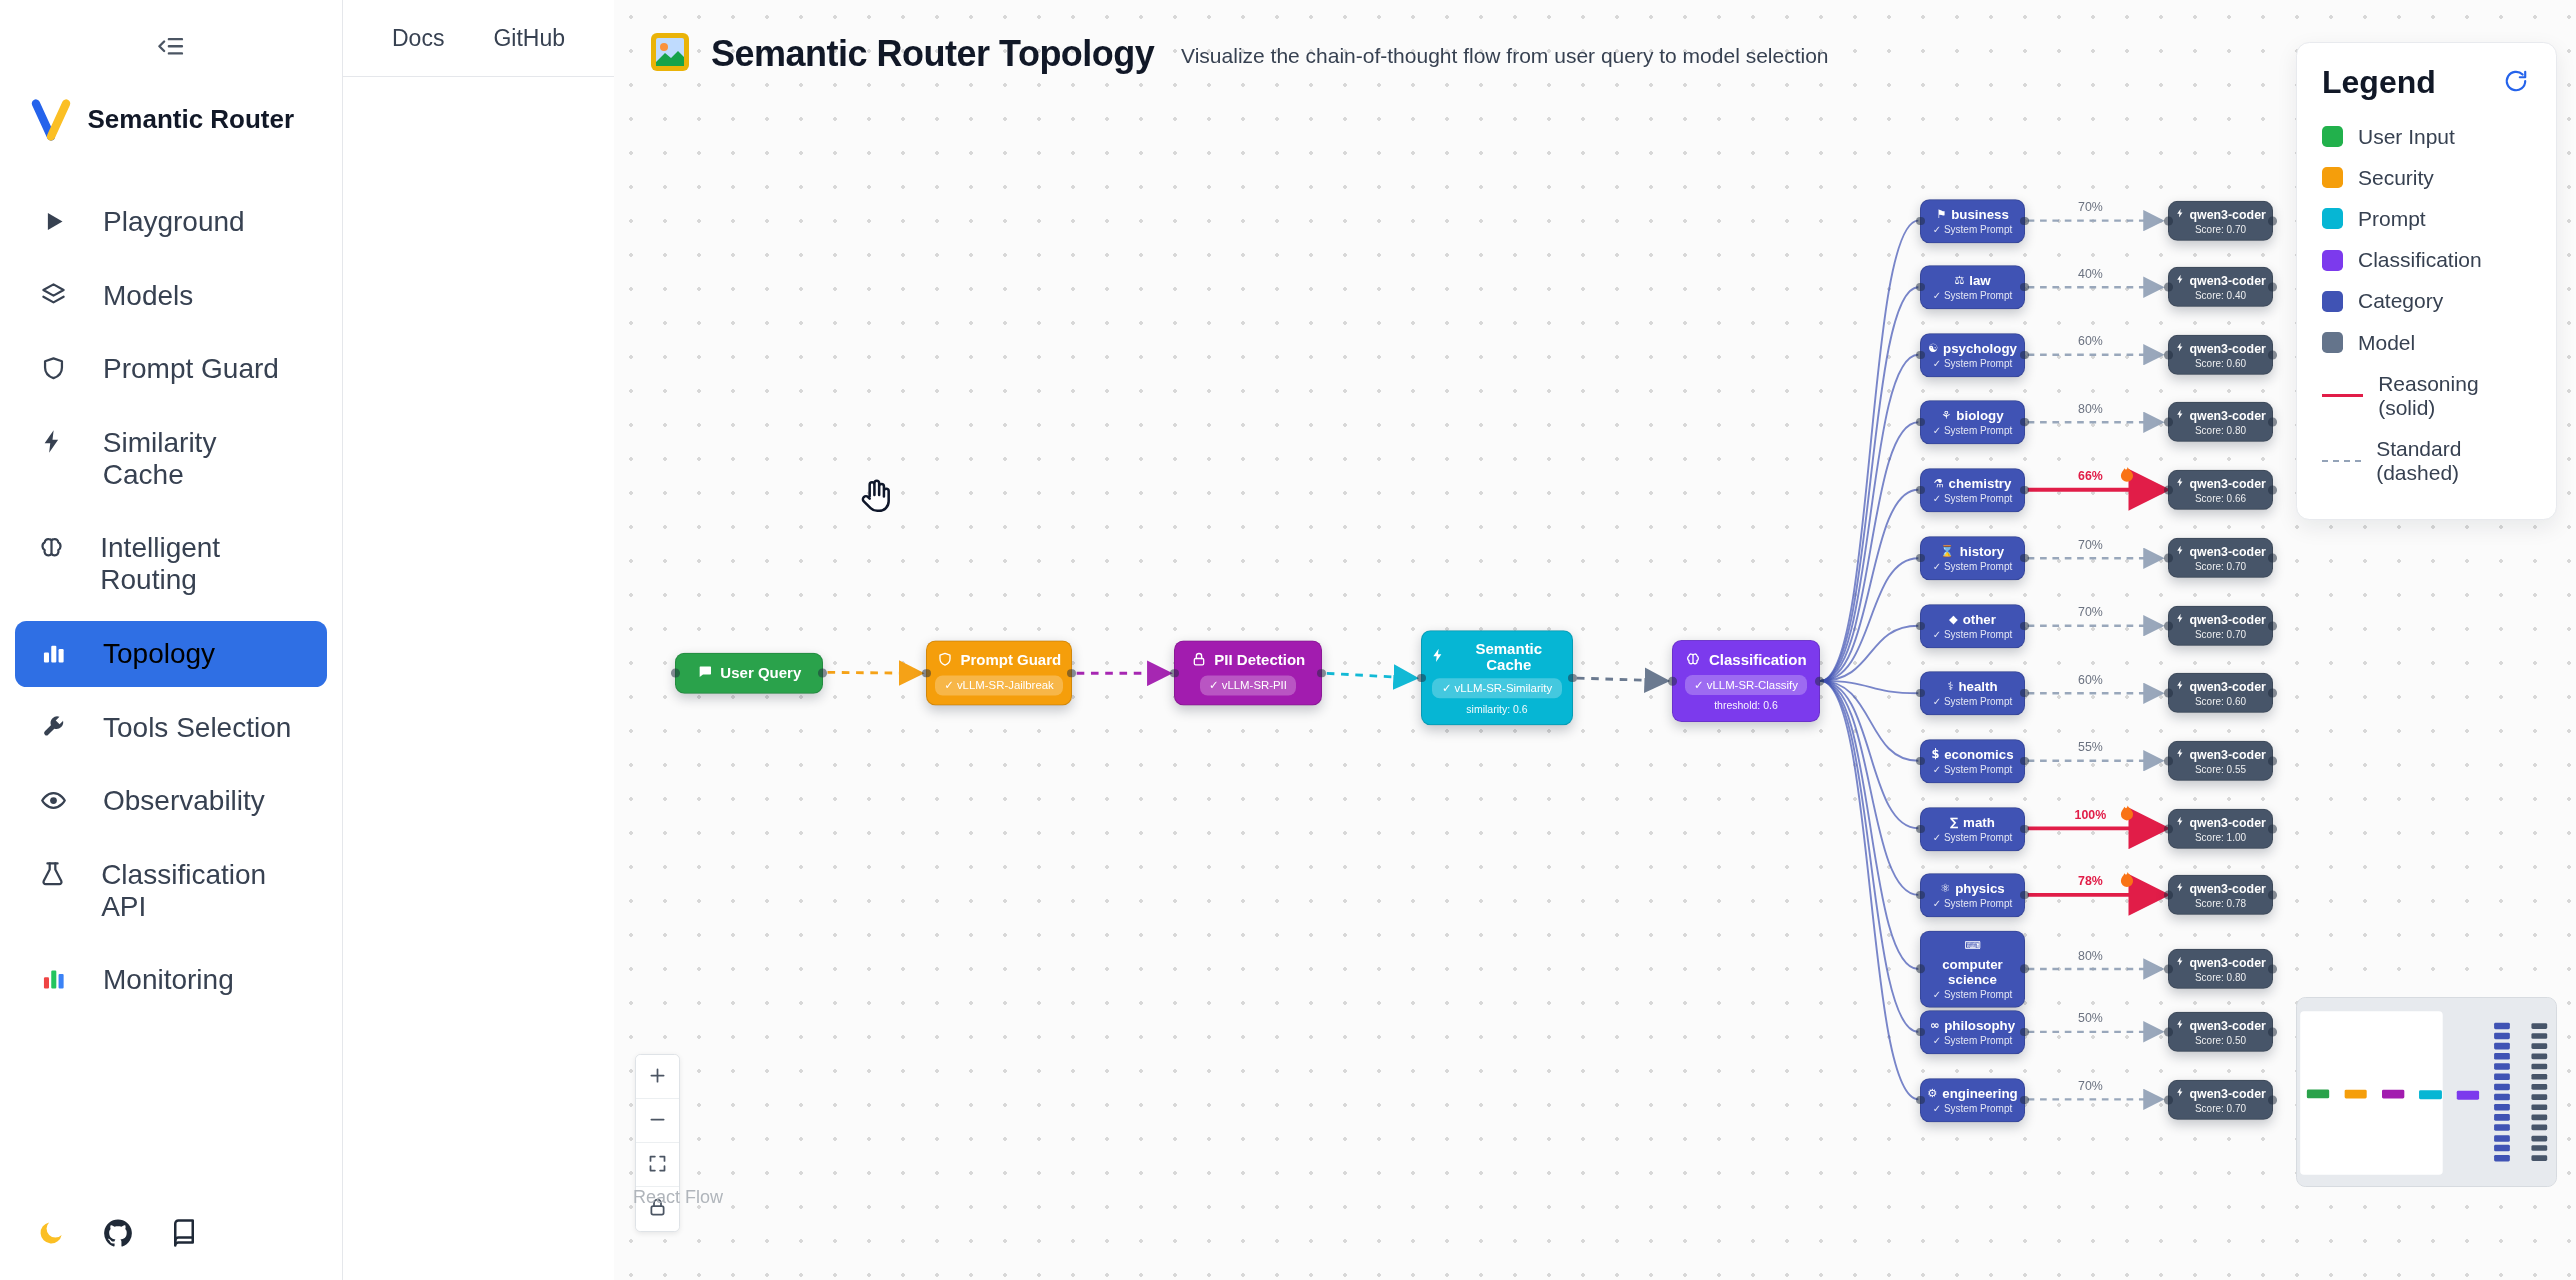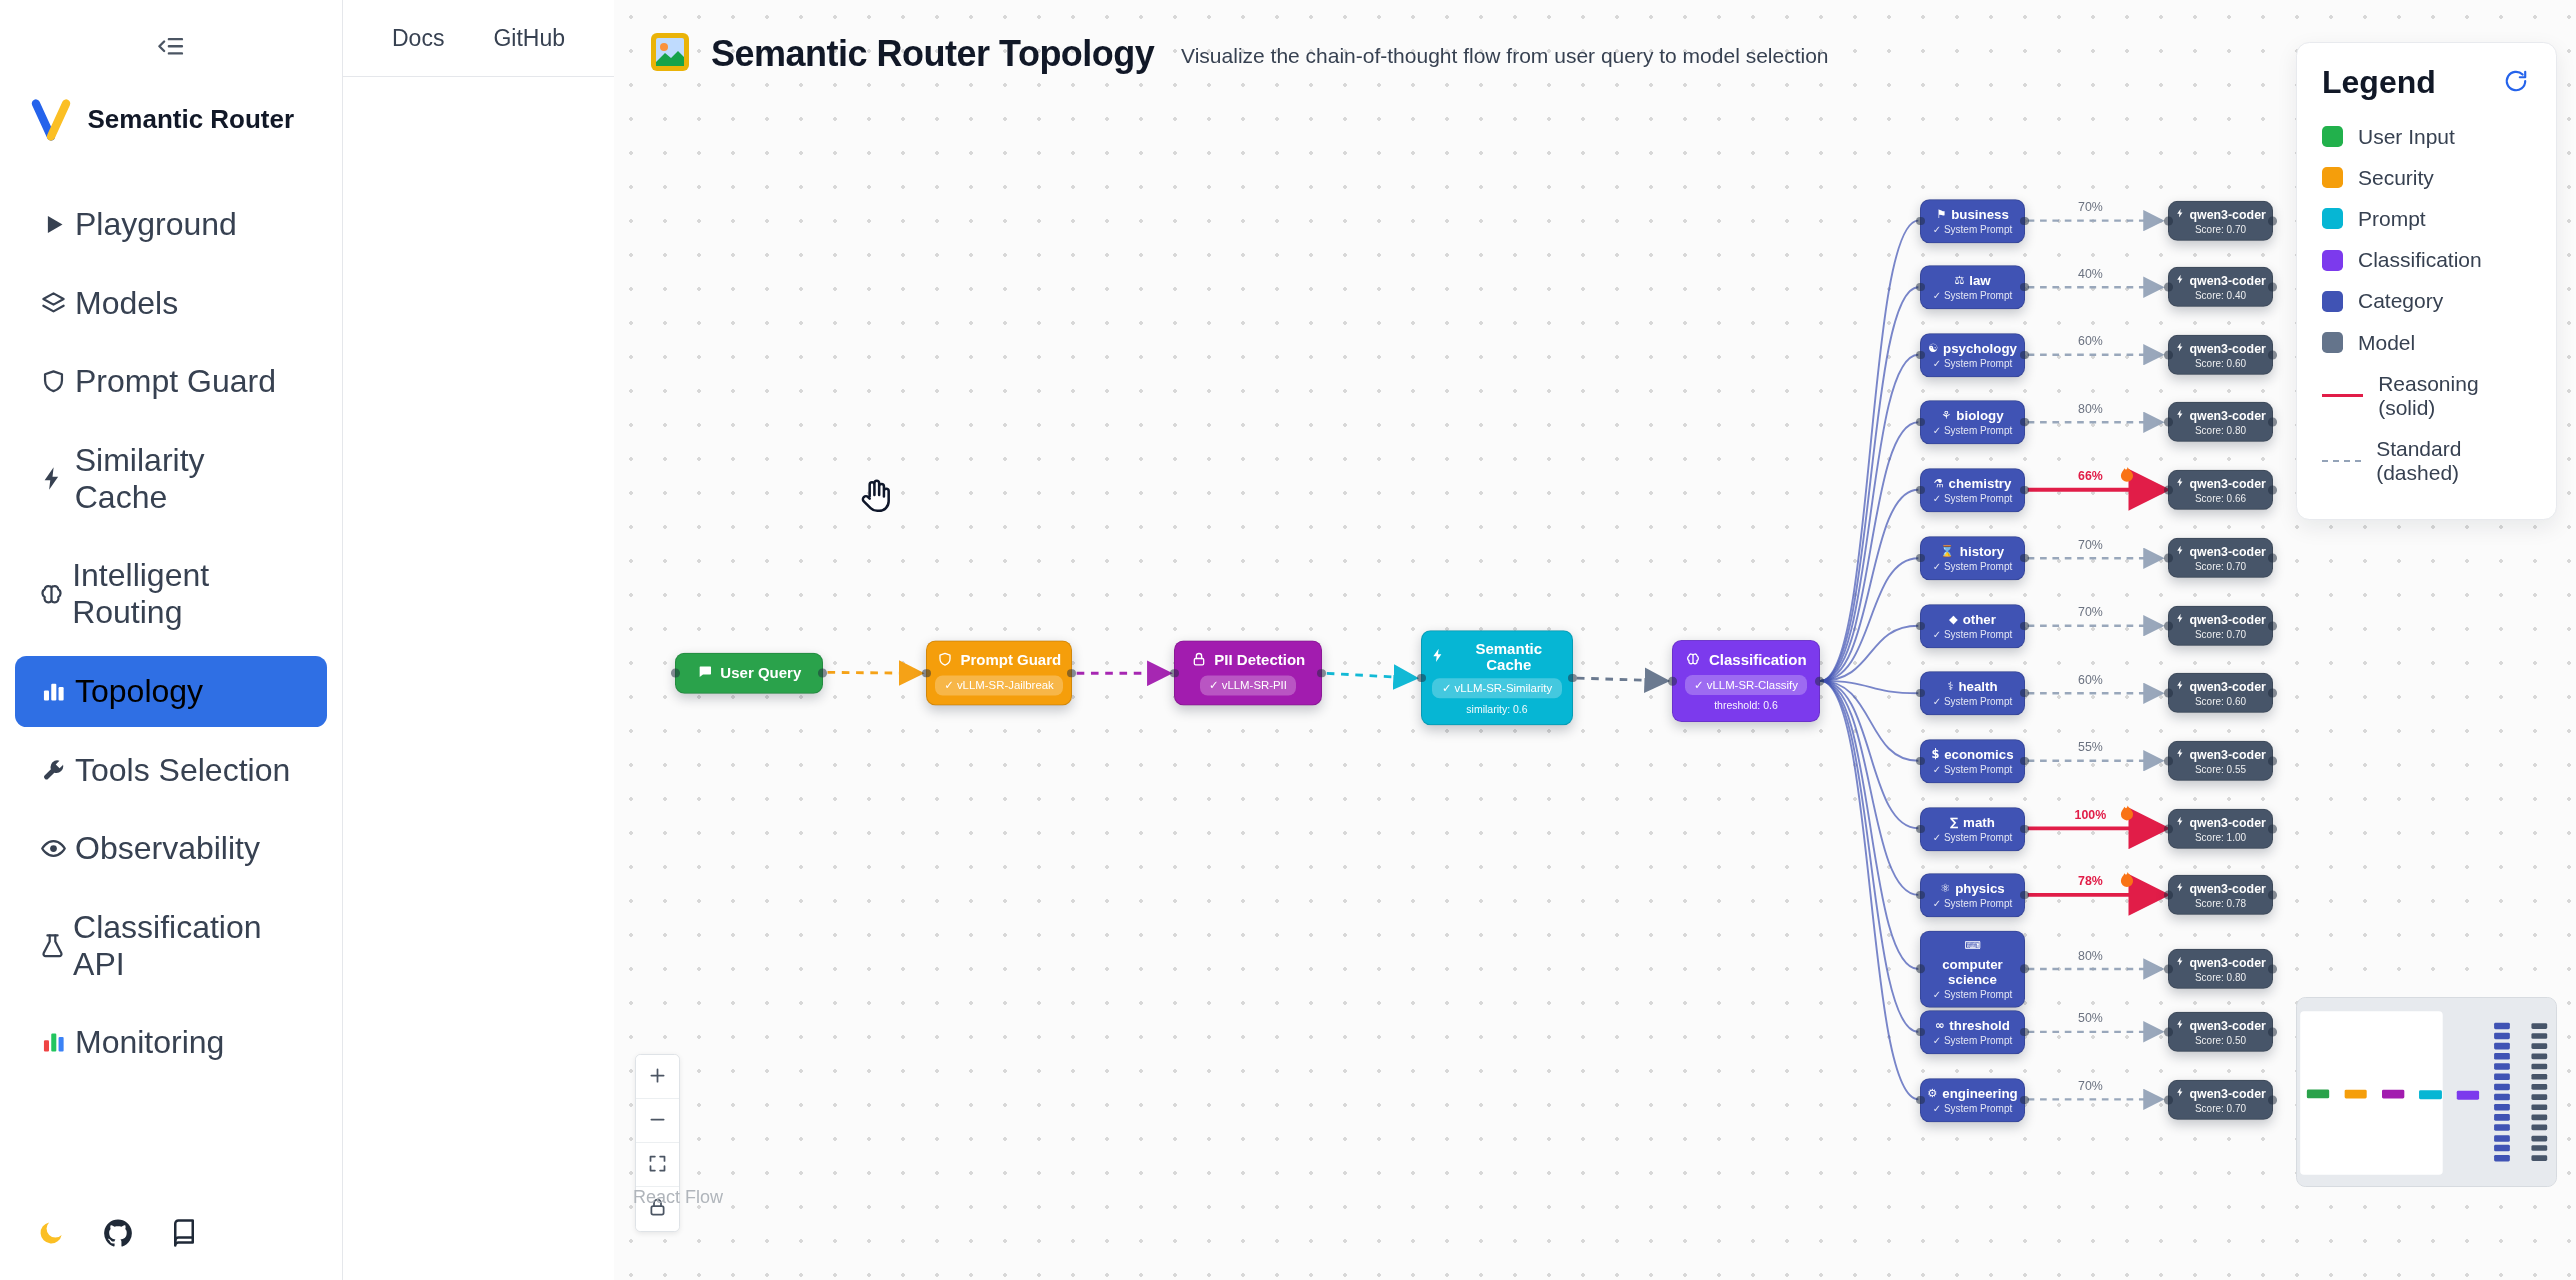"Playground" .nav-item { align-items: center -> flex-start; font-size: 32px -> 28px; gap: 7px -> 35px }
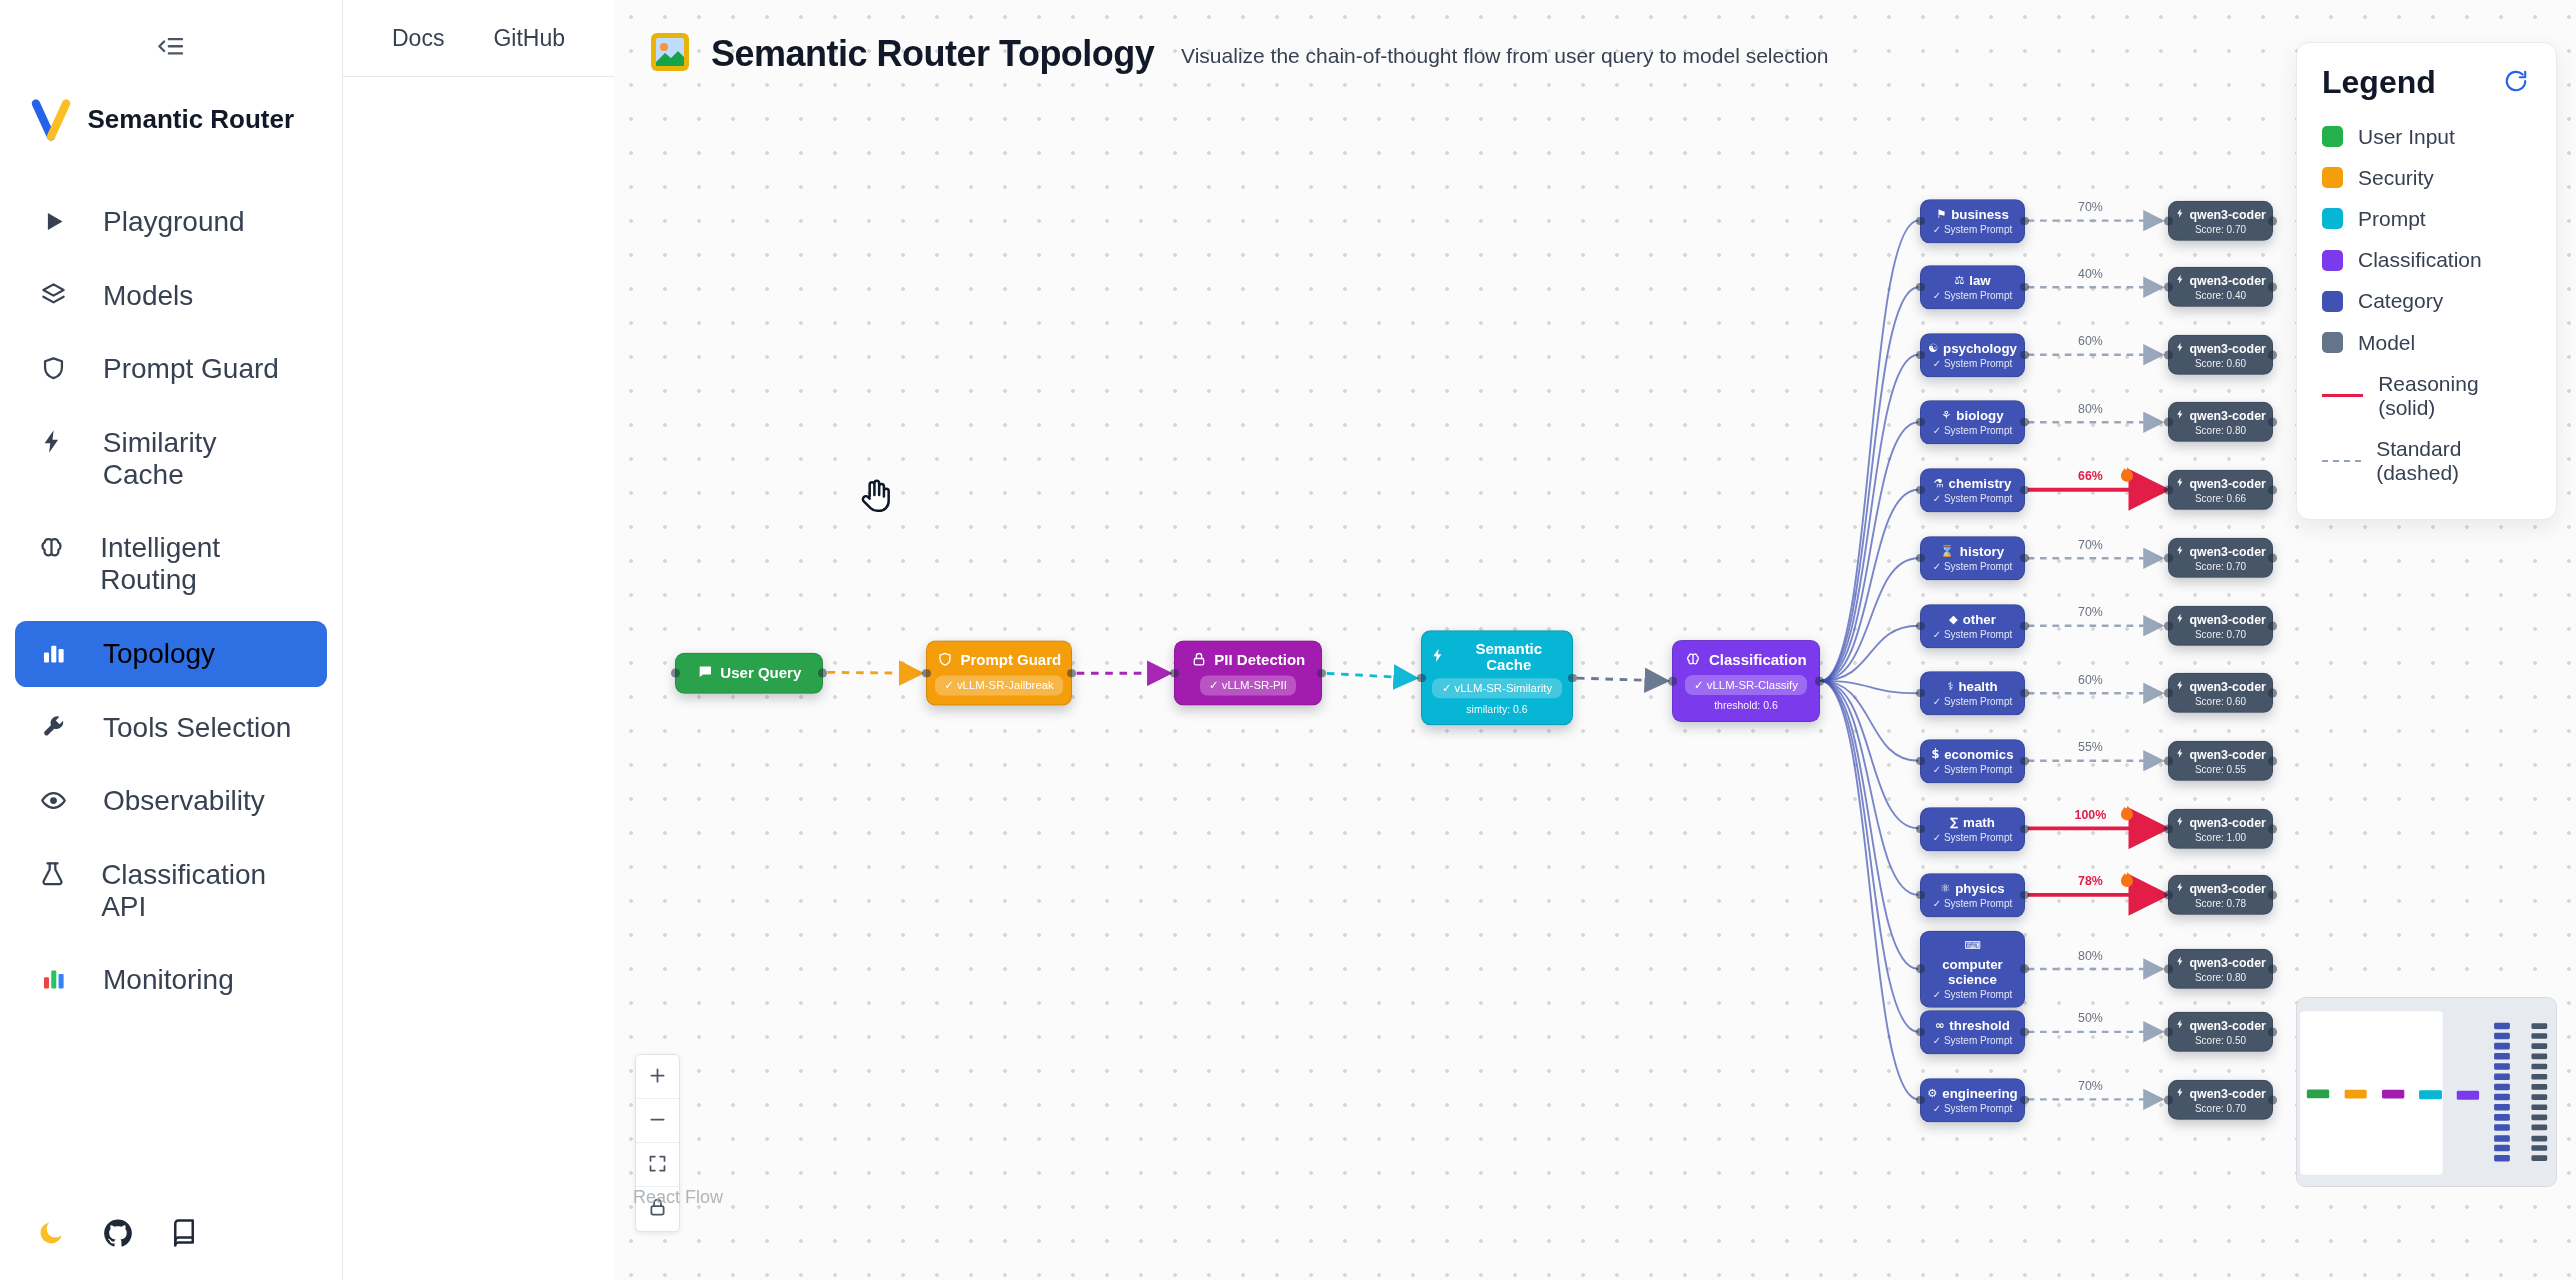"threshold" span { text: threshold -> philosophy }
